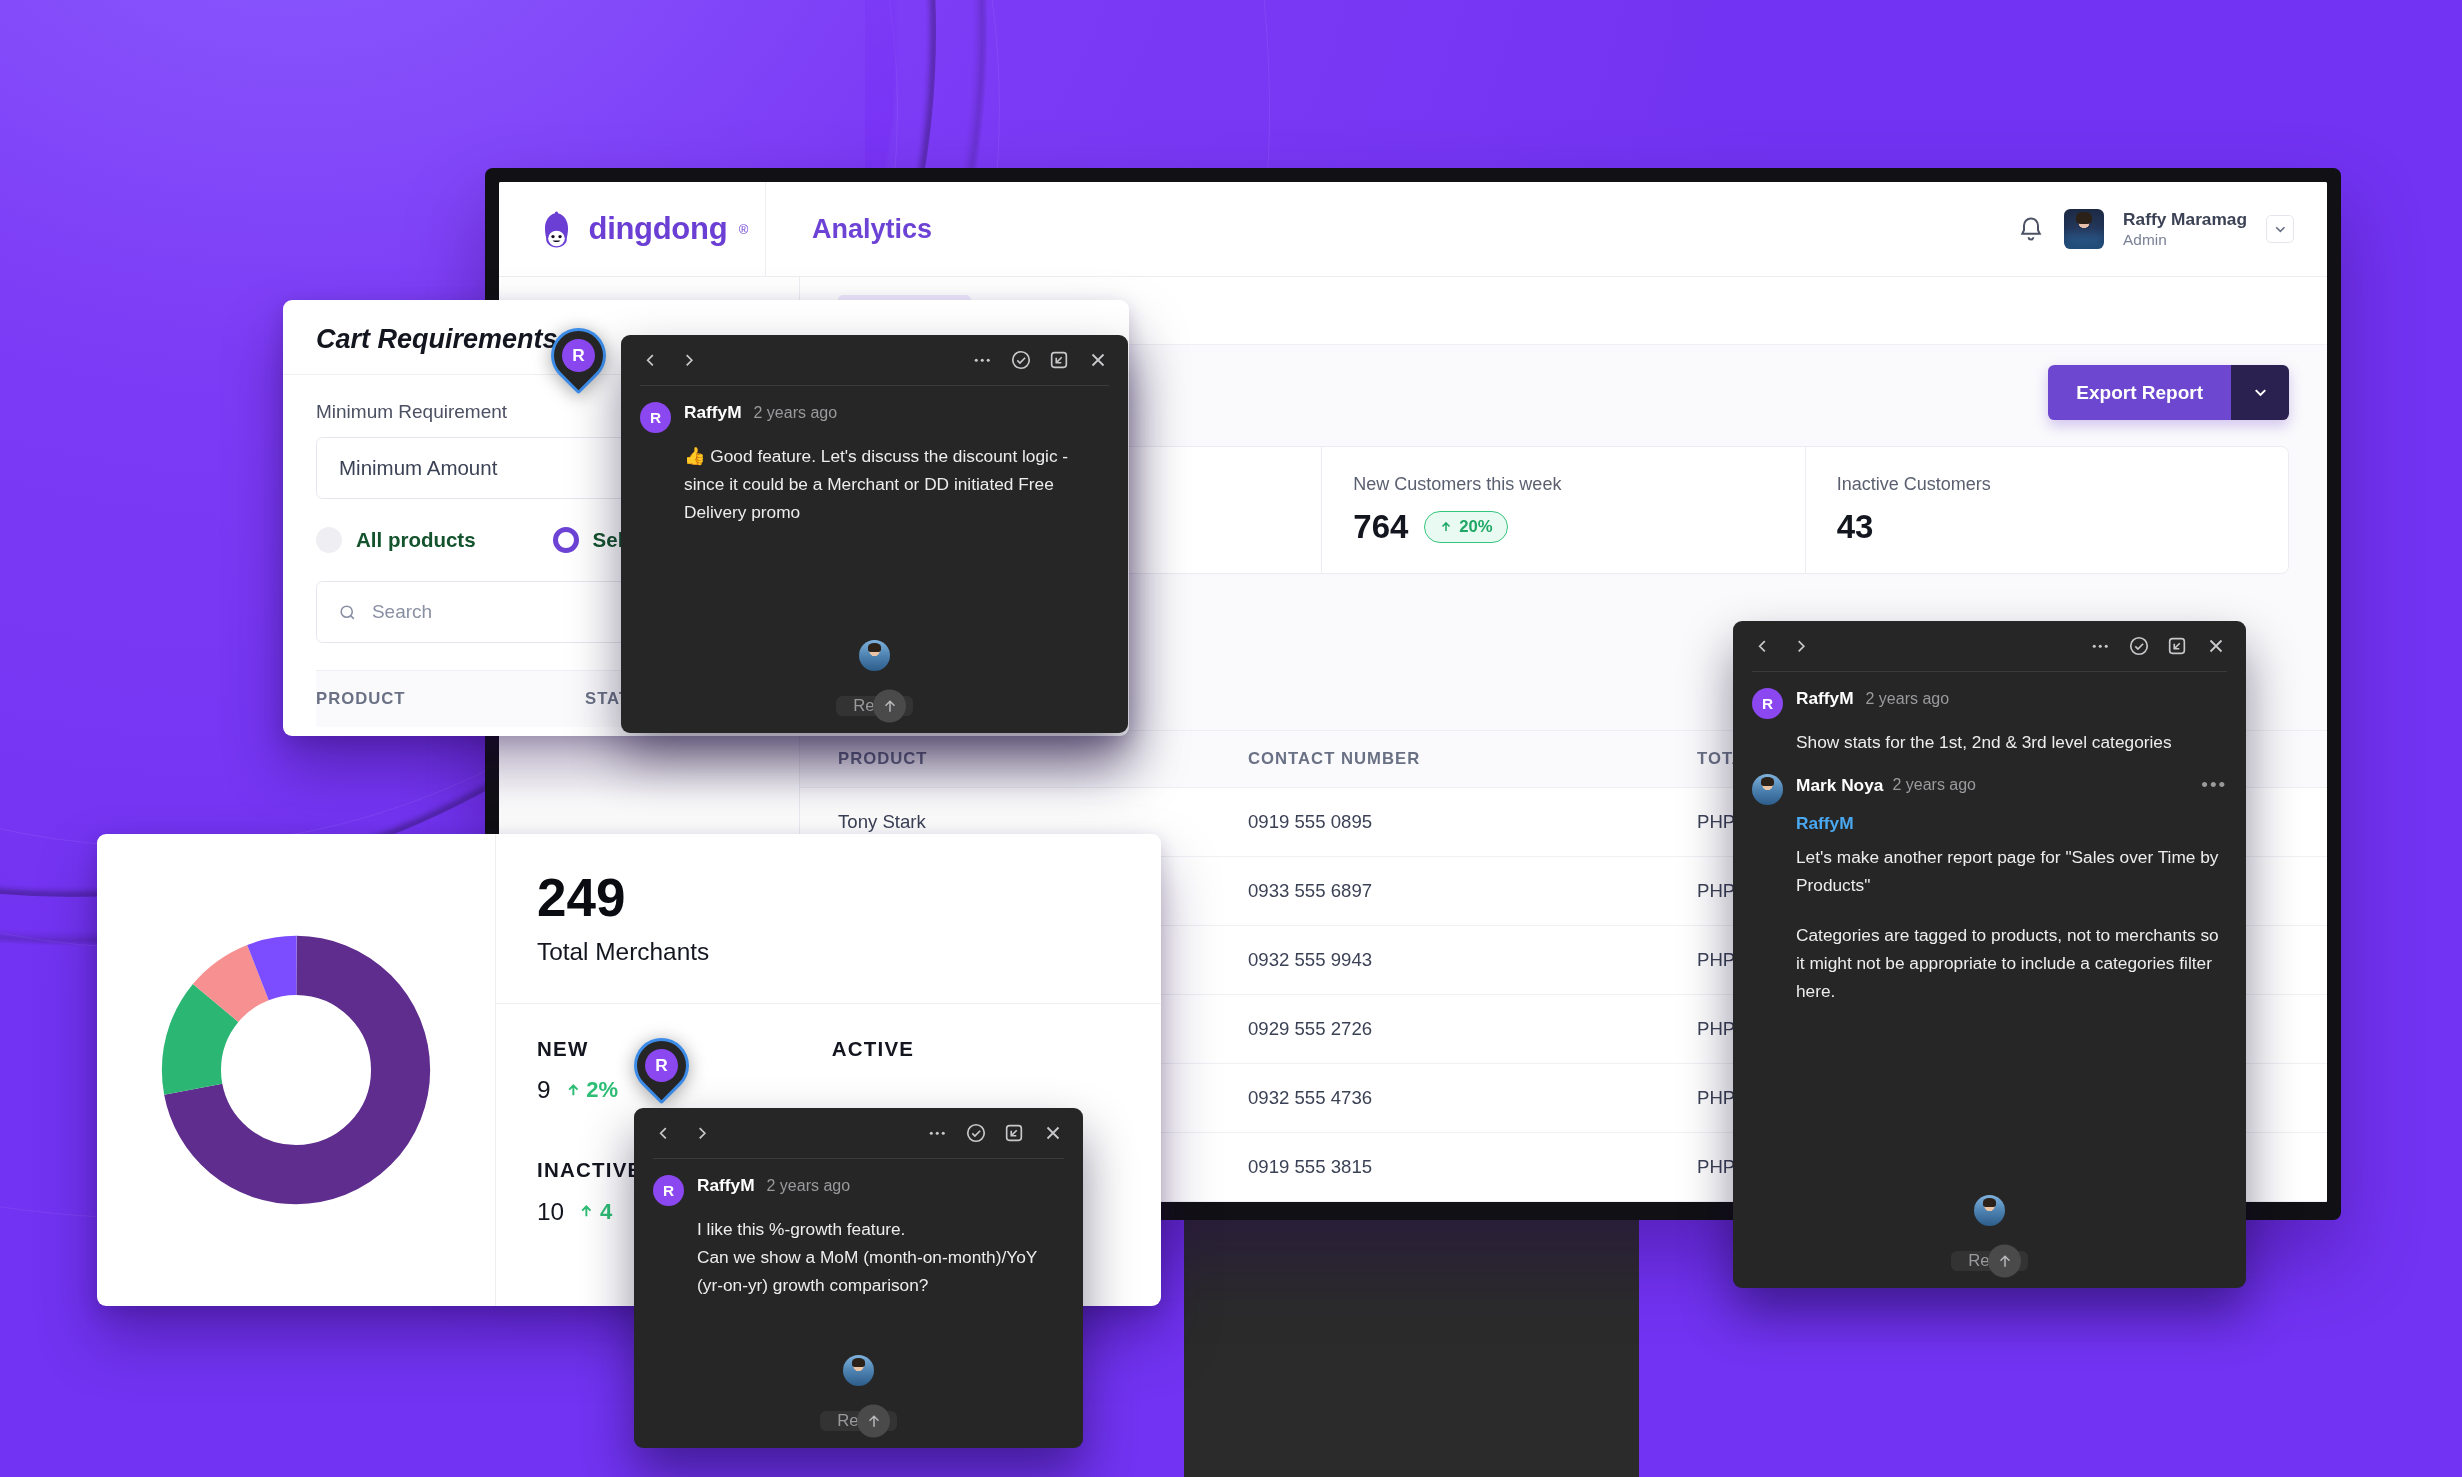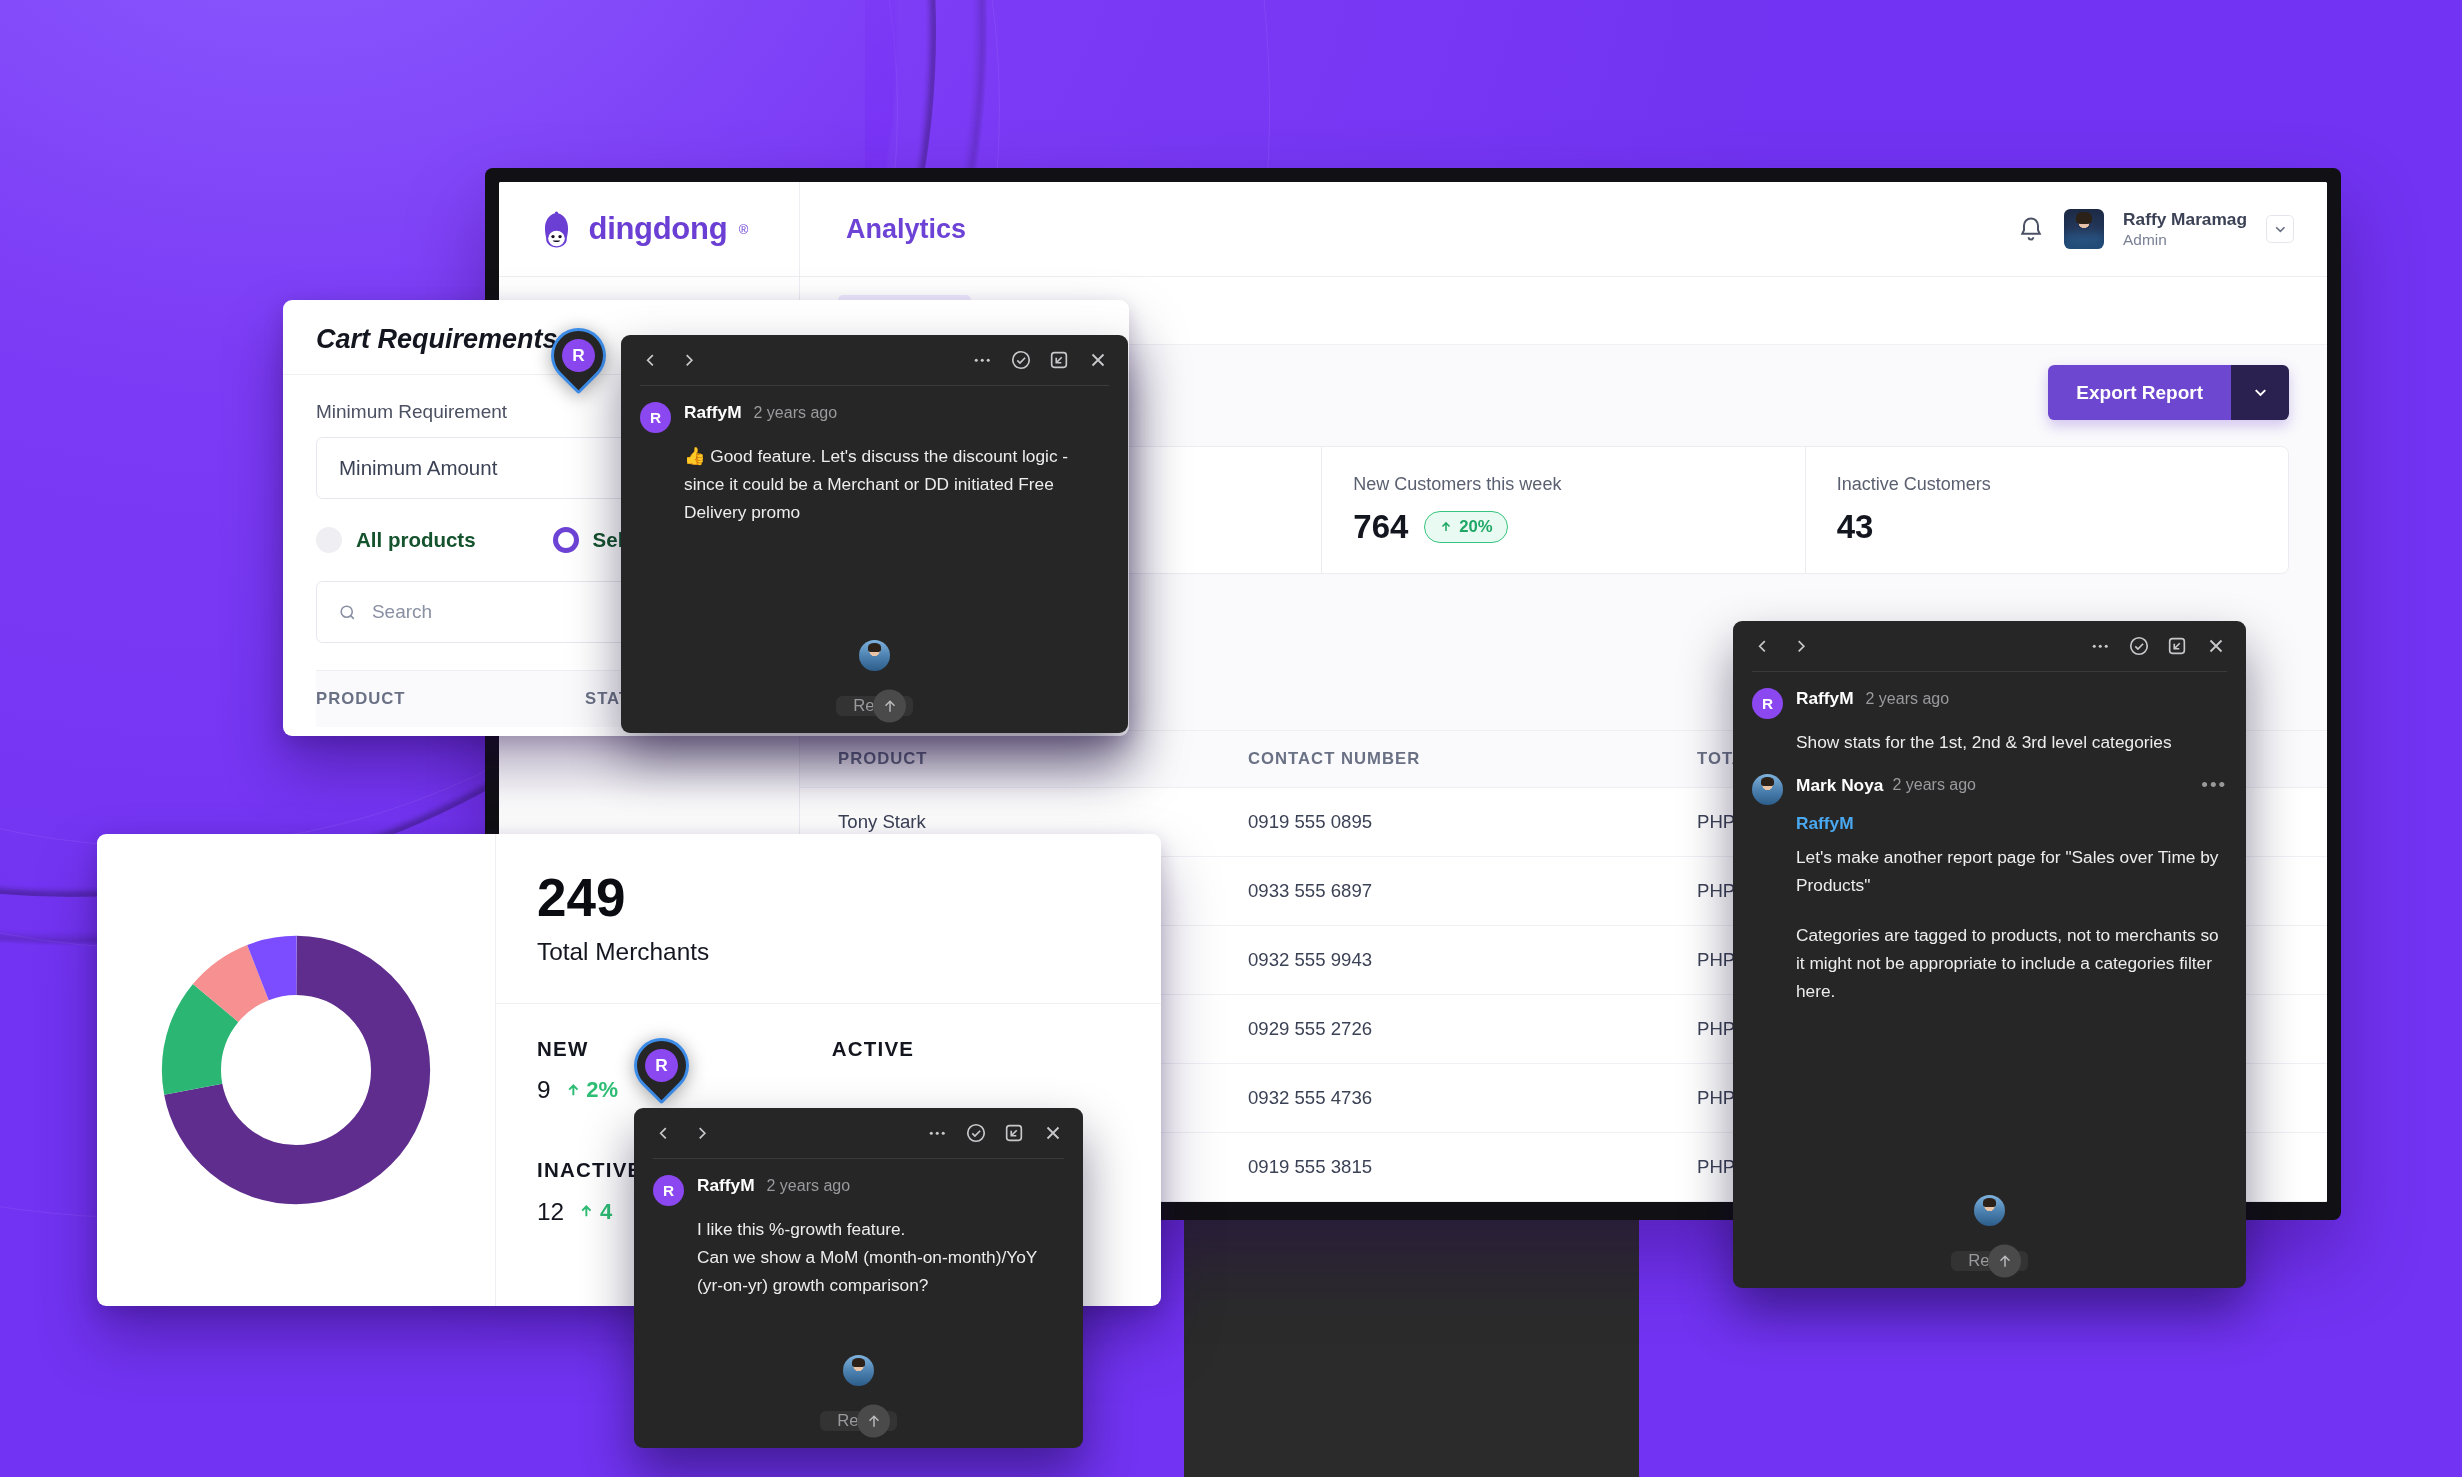"dingdong" .brand { width: 301px -> 267px }
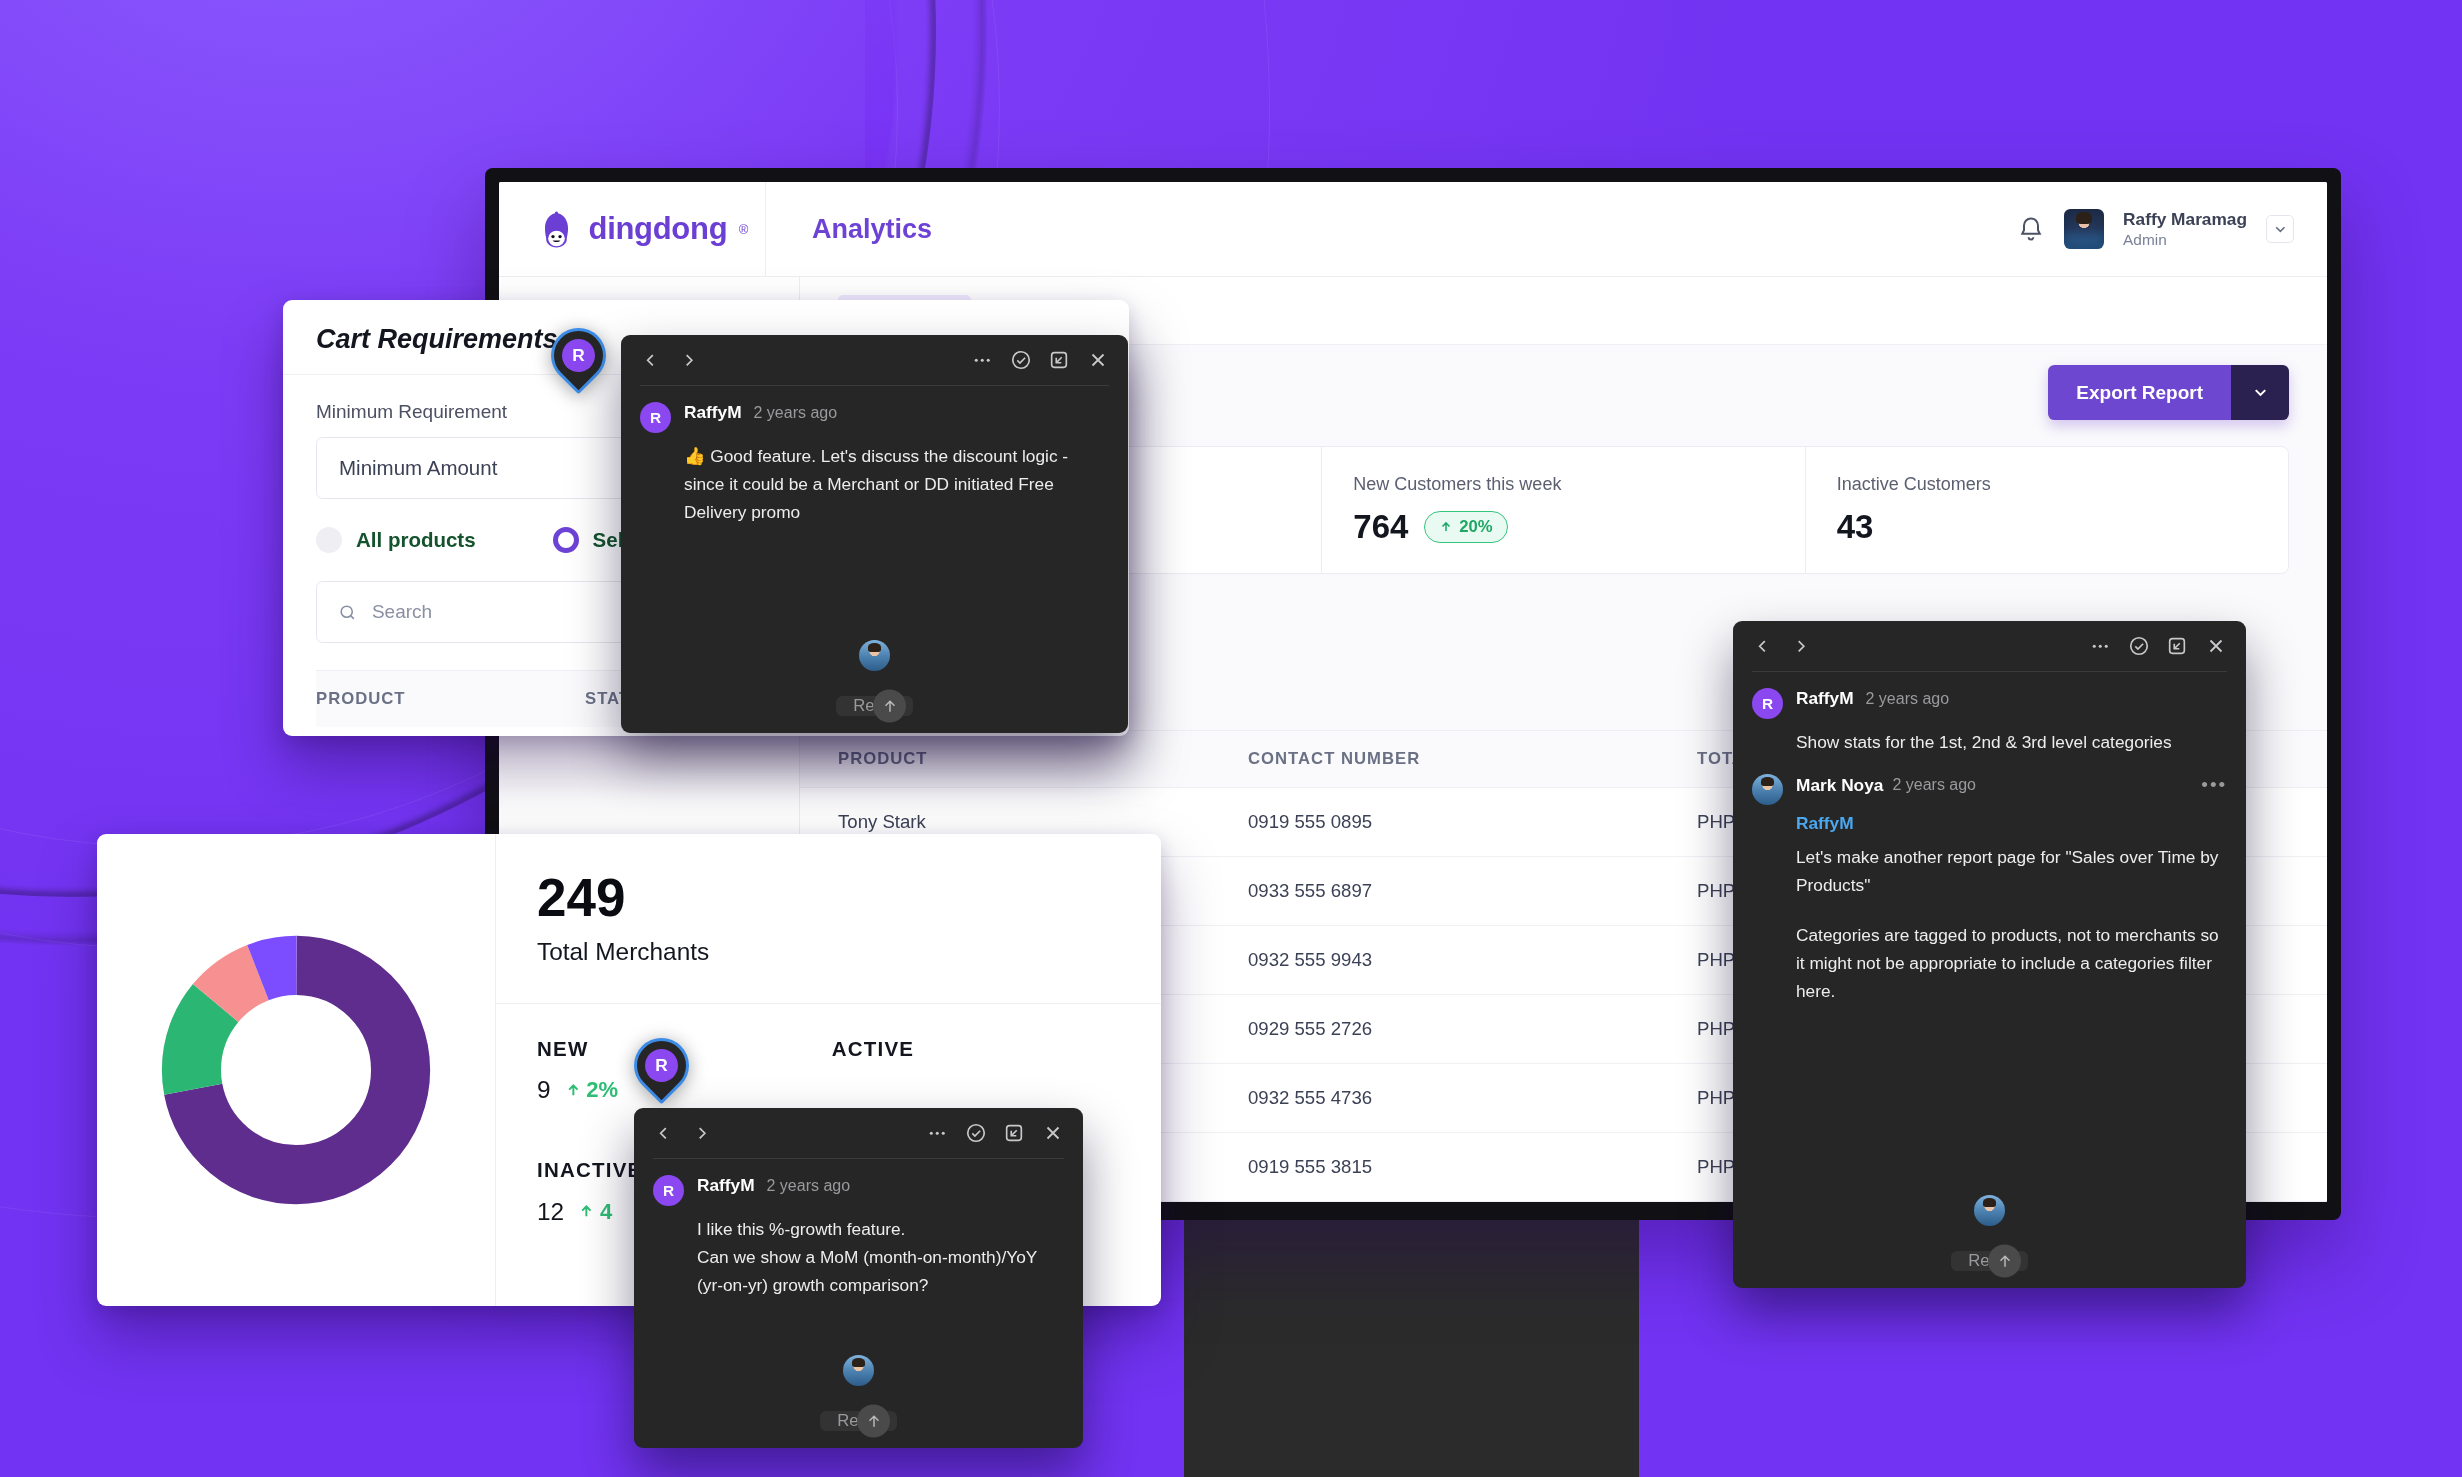"12" span.stat-n { text: 12 -> 10 }
